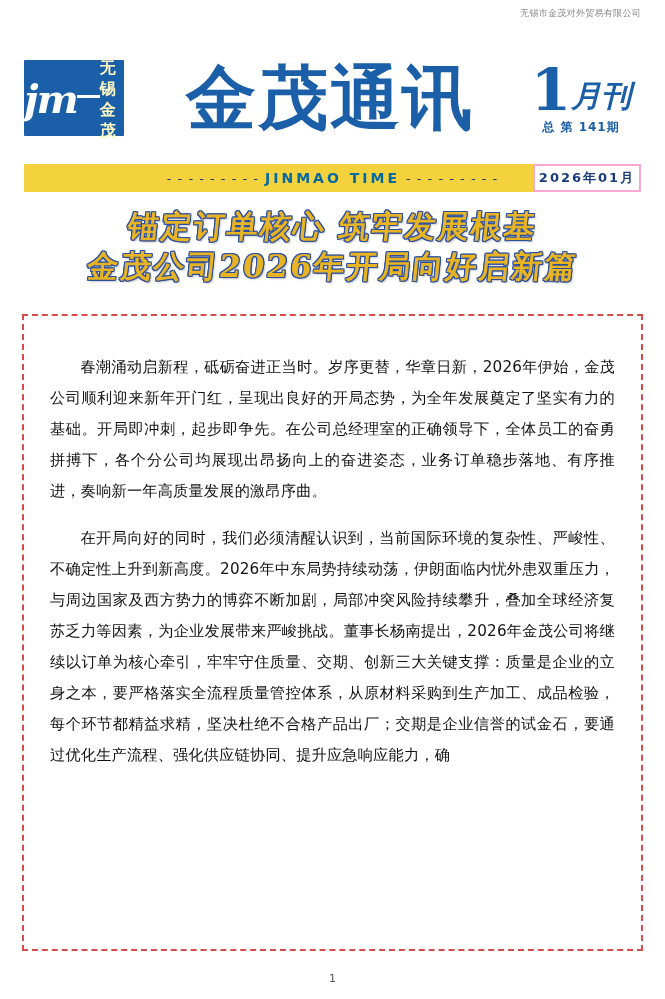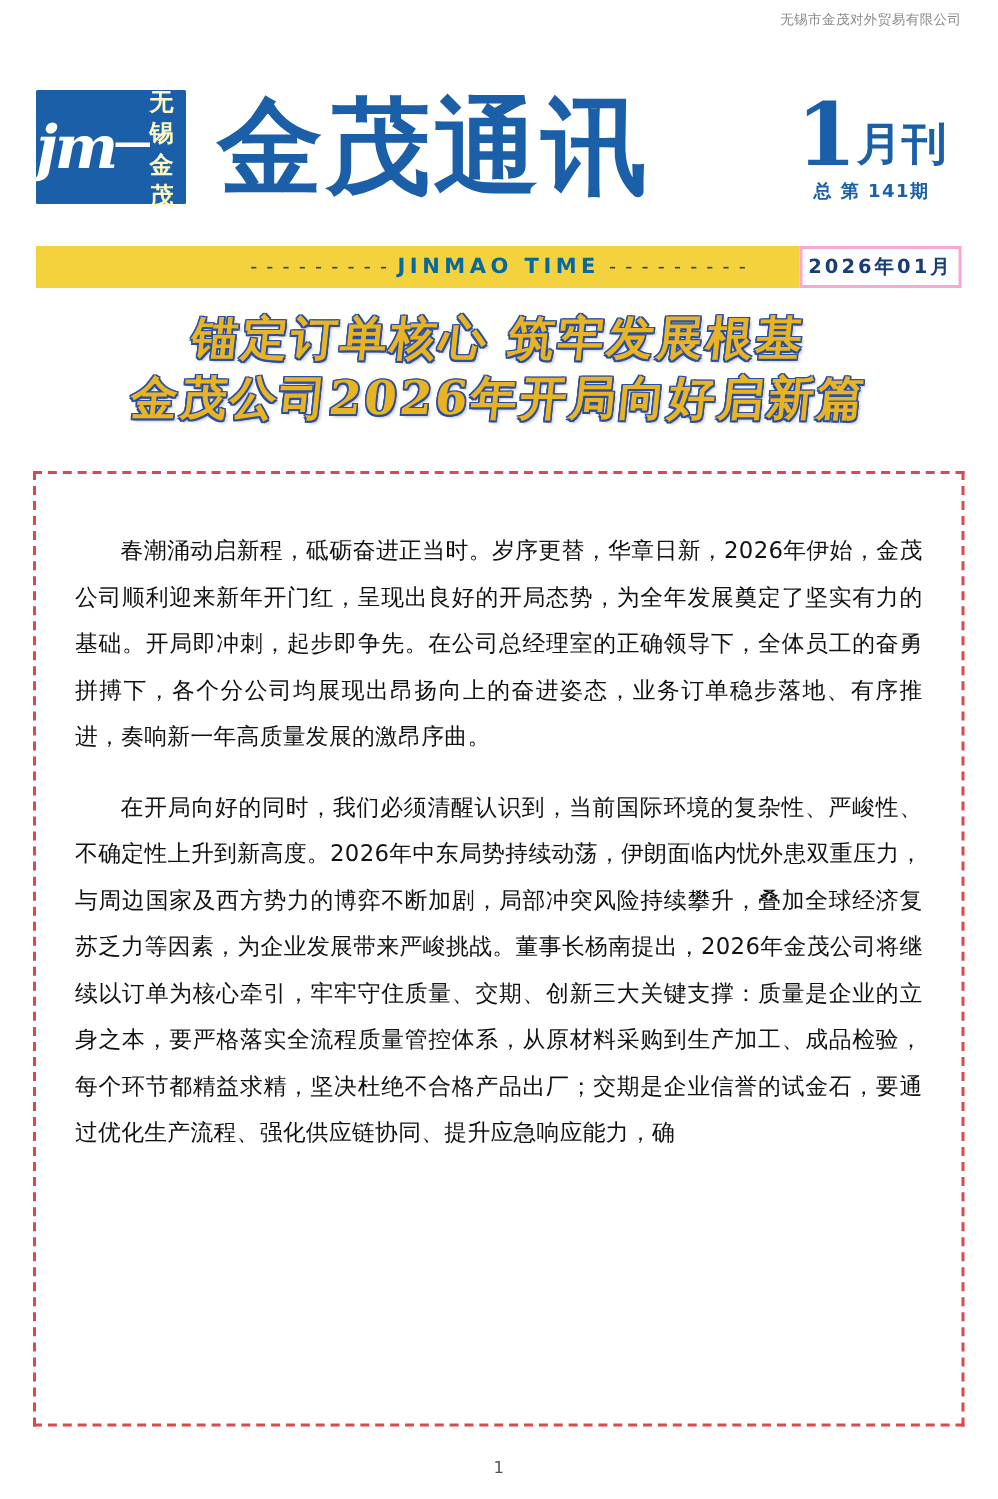"金茂通讯" .title-main { text-align: none -> center }
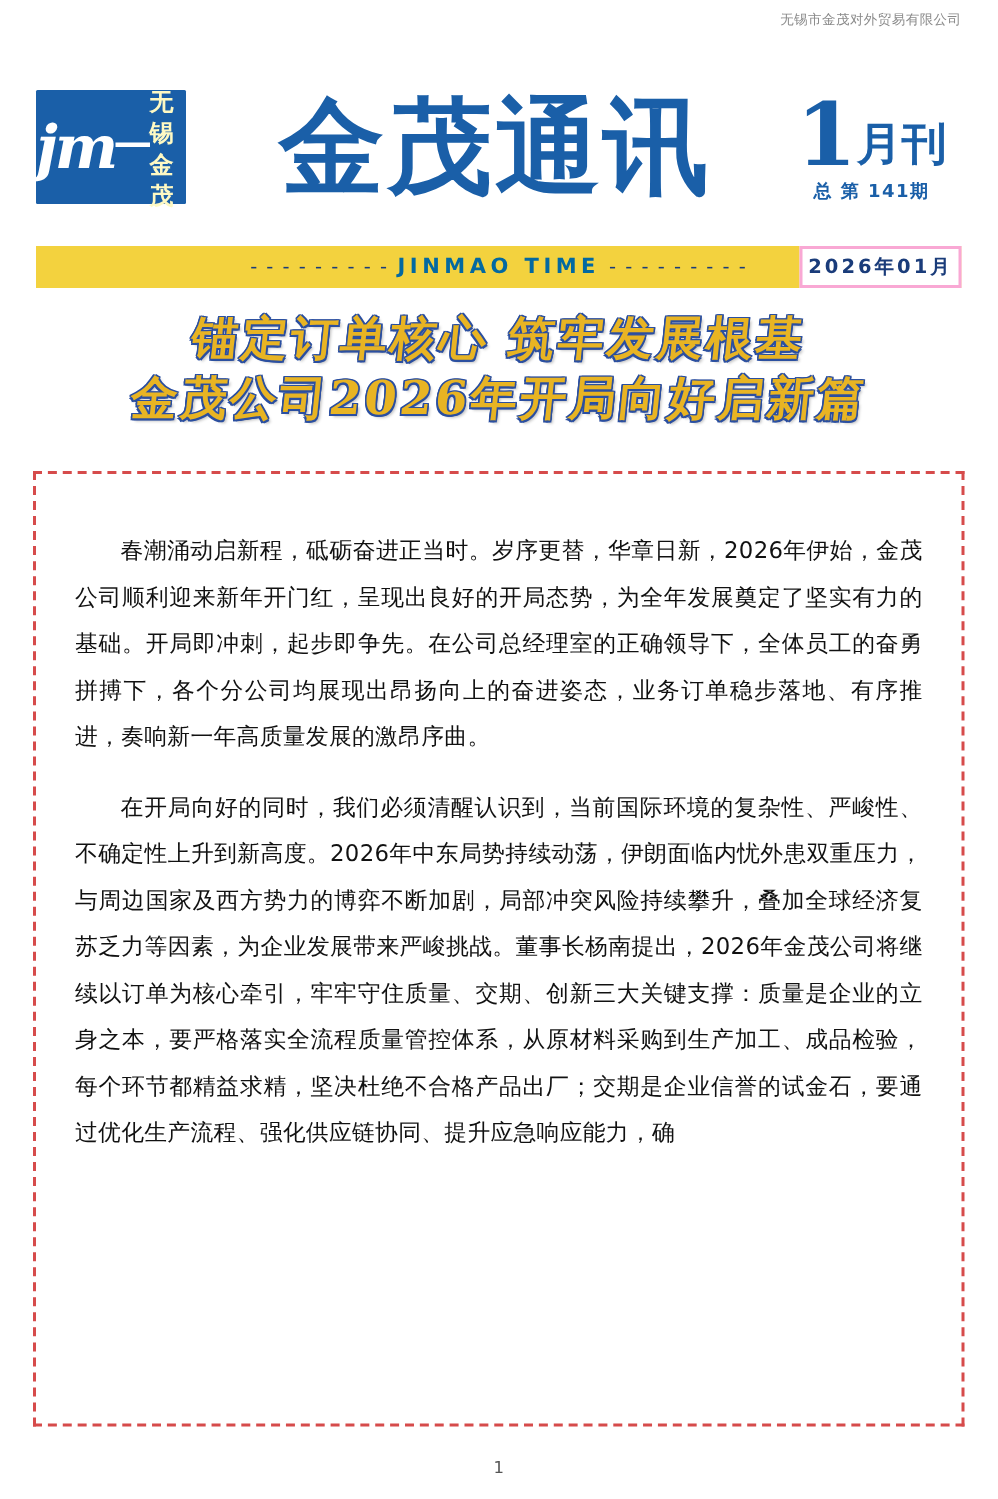"月刊" .issue-month .unit { font-style: none -> italic }
